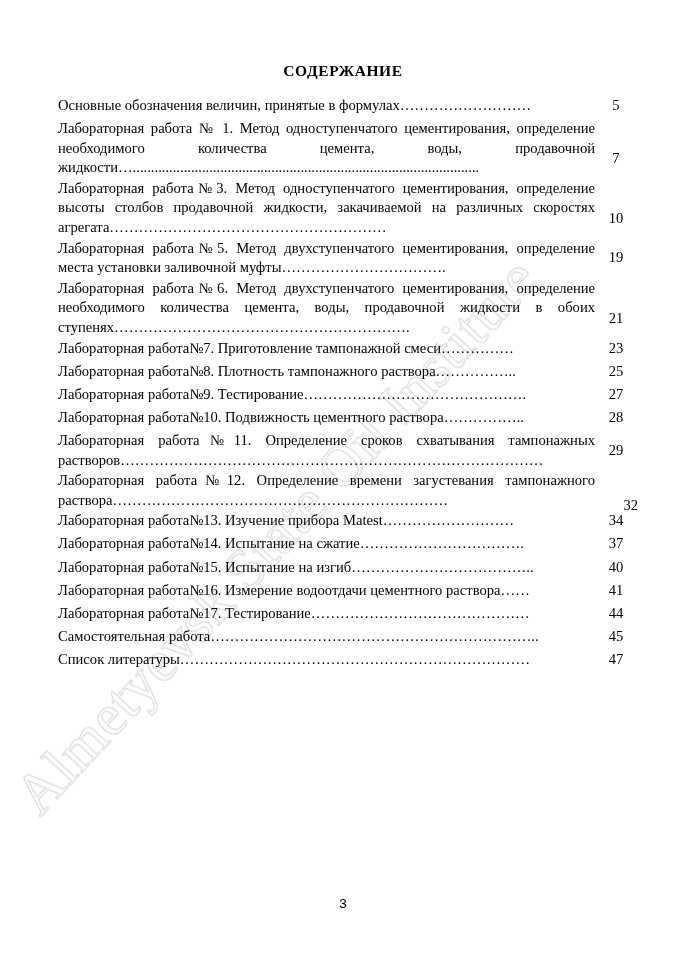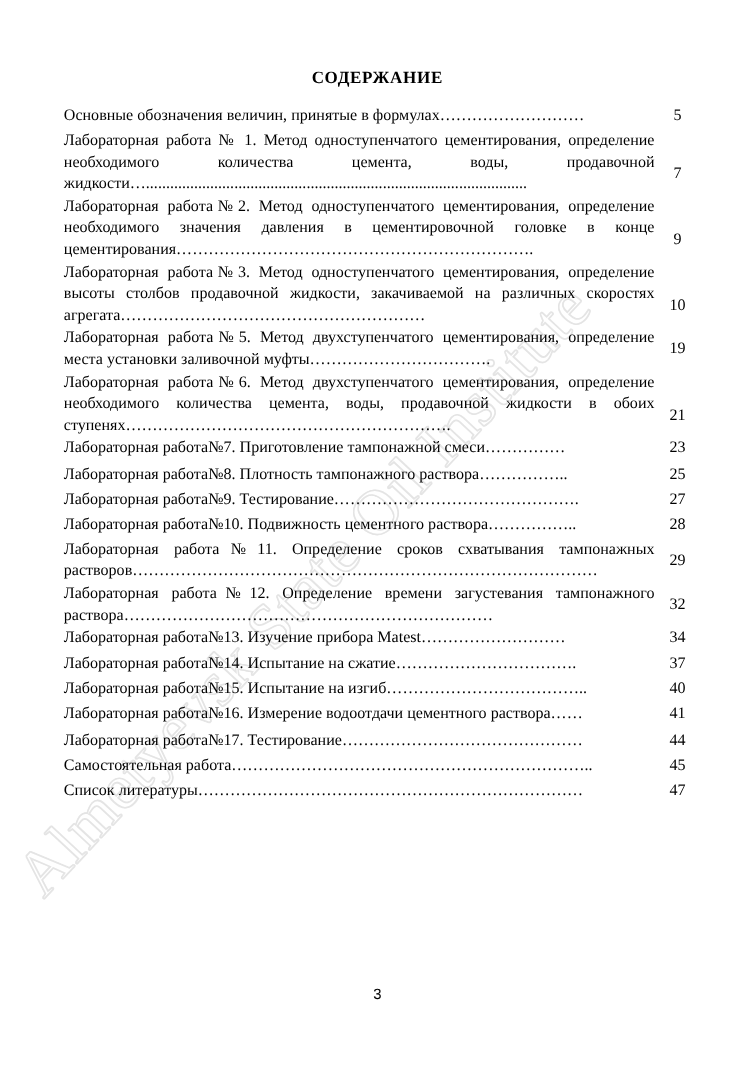"Лабораторная работа№2. Метод" div.toc-row { html: <div> <span>Лабораторная работа№2. Метод одноступенчатого цементирования, определение необходимого значения давления в цементировочной головке в конце цементирования………………………………………………………….</span> <span>9</span> </div> -> none }
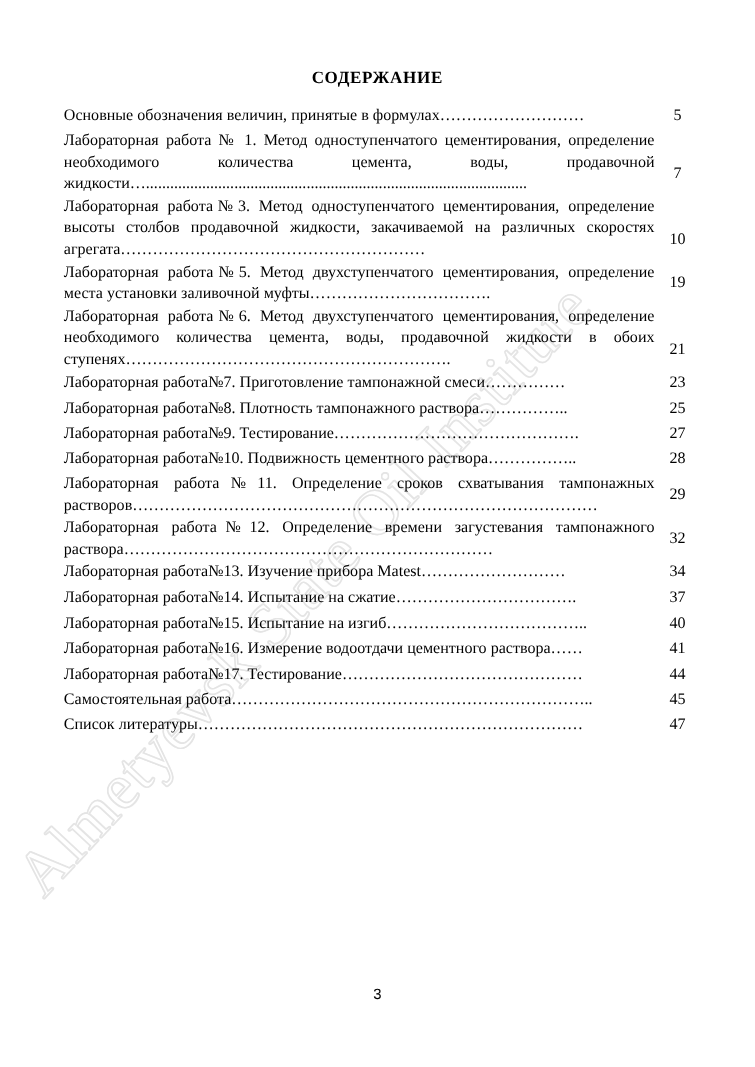"32" span.page-num { text-align: none -> right; top: 10px -> 25px }
